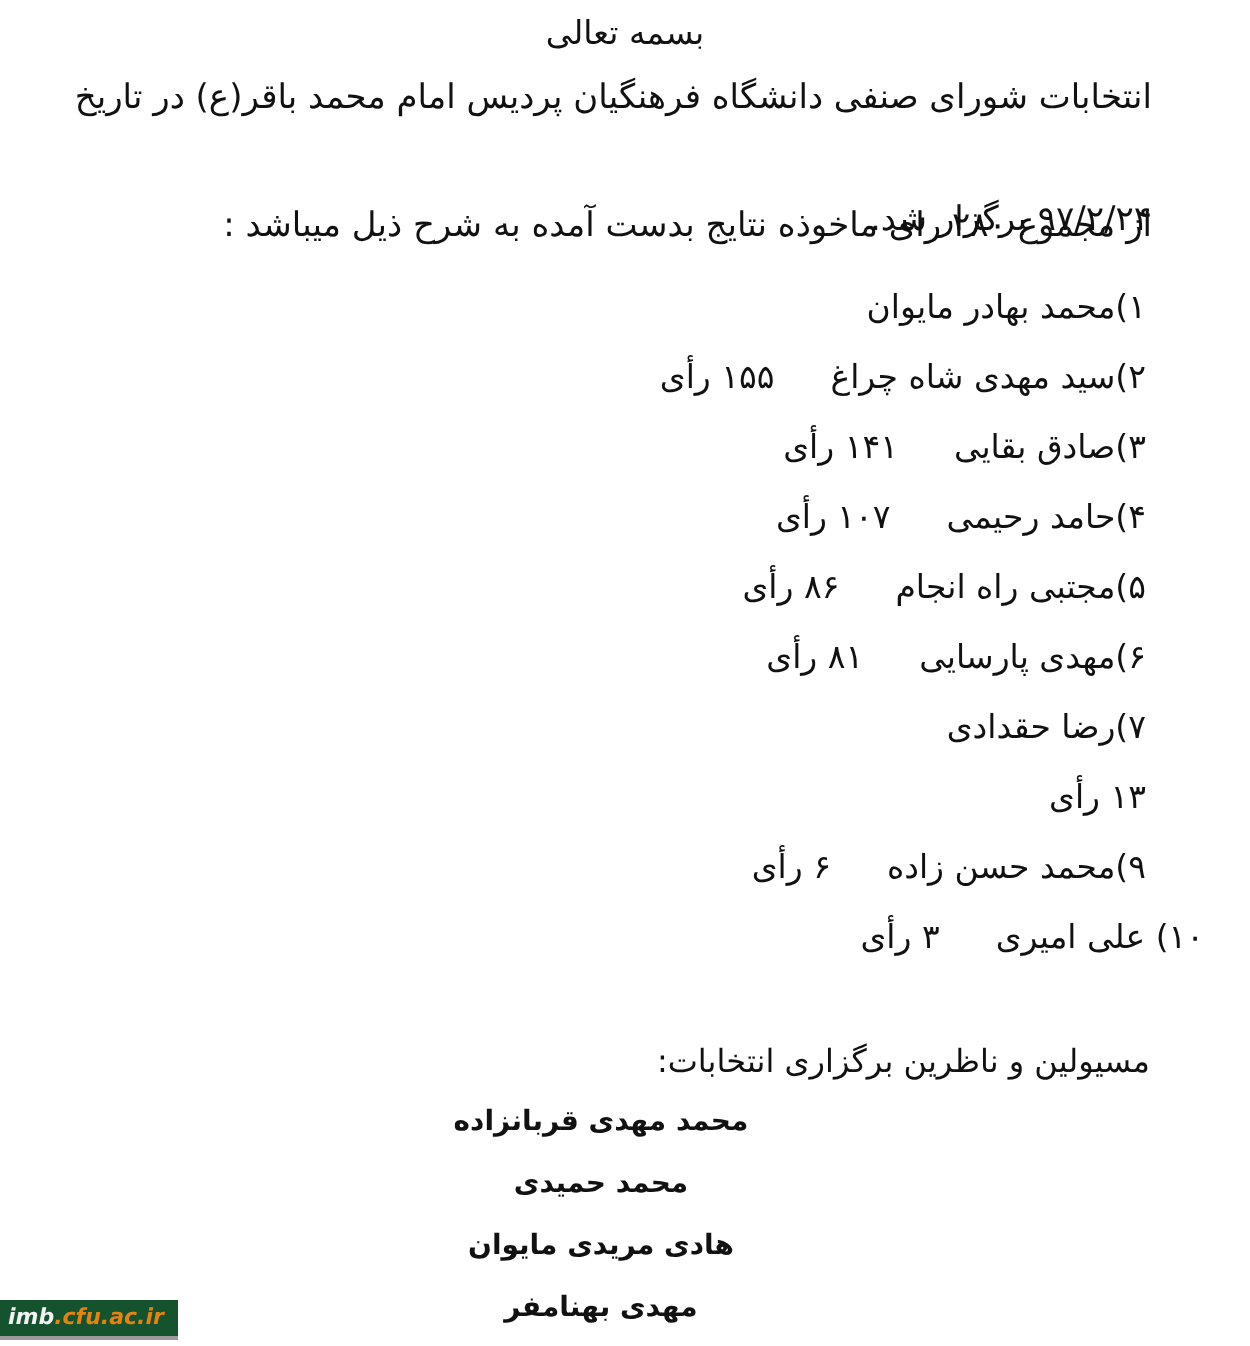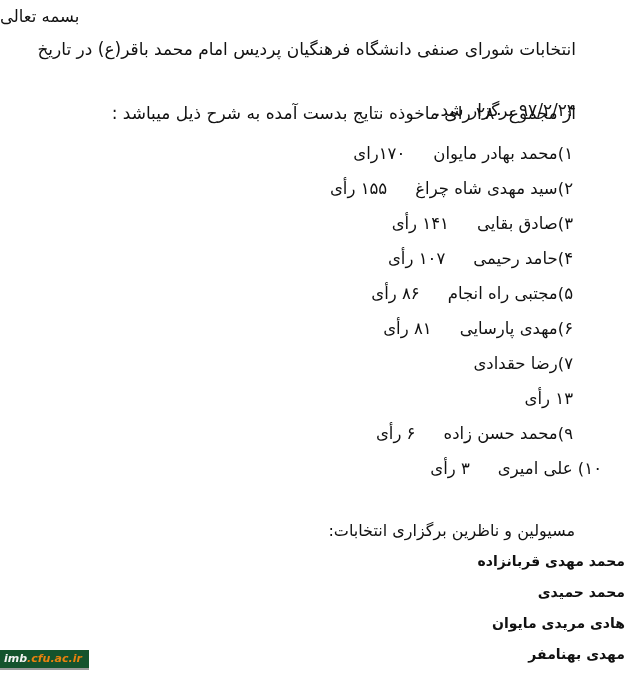"بسمه تعالی" .title { text-align: left -> center }
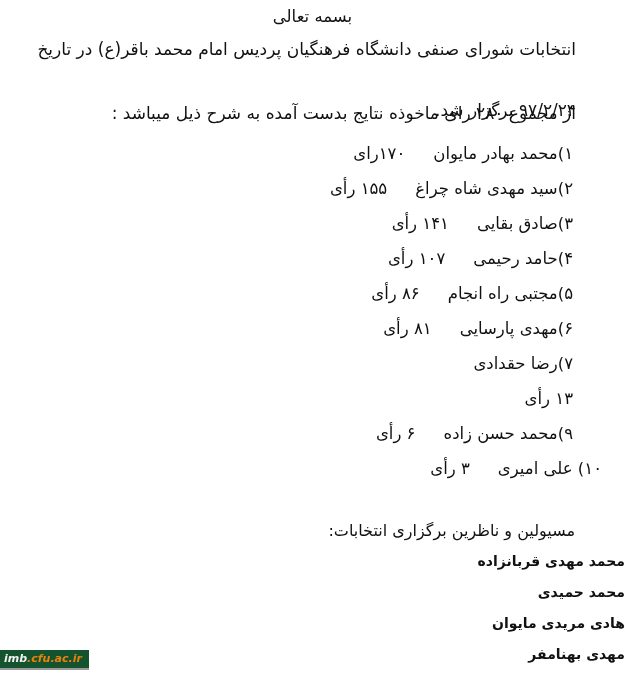"۱۷۰رای" span { html: <span>۱۷۰رای</span> -> none }
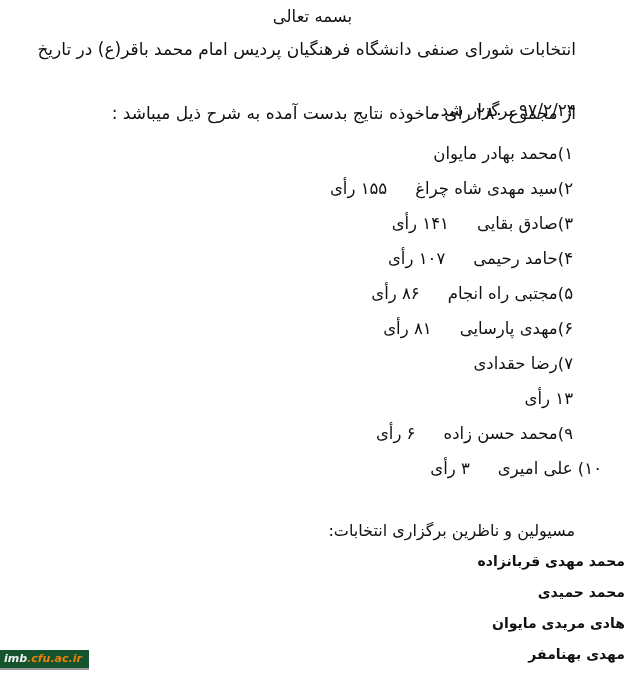"محمد مهدی قربانزاده" .officials .row { padding-right: none -> 24px; text-align: right -> center }
